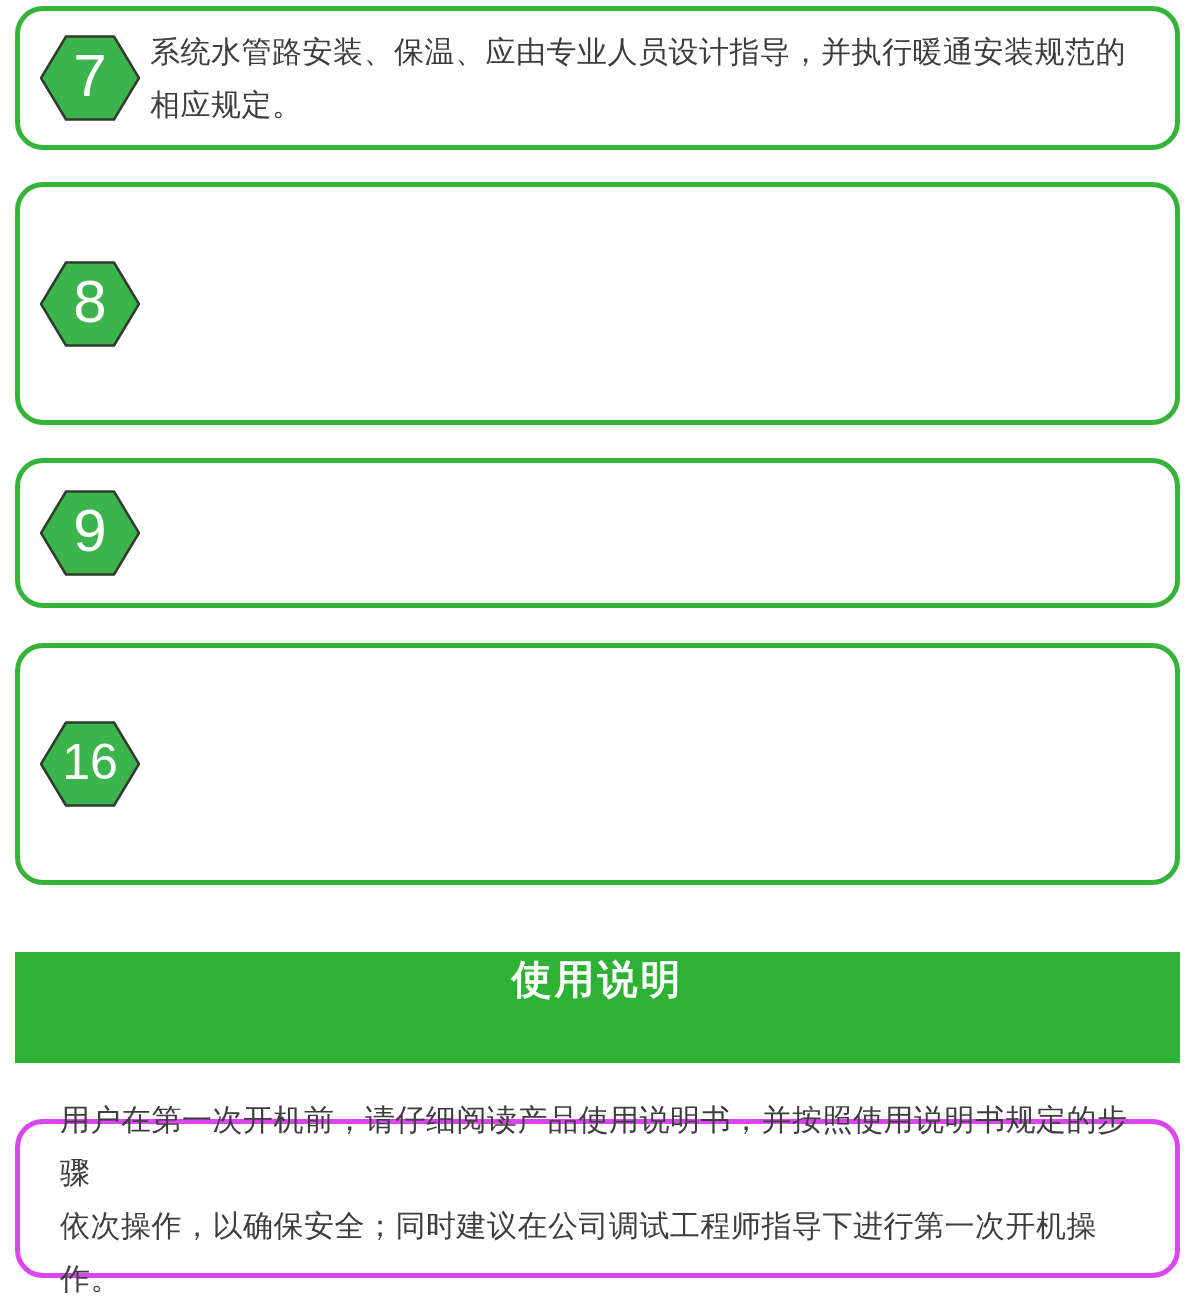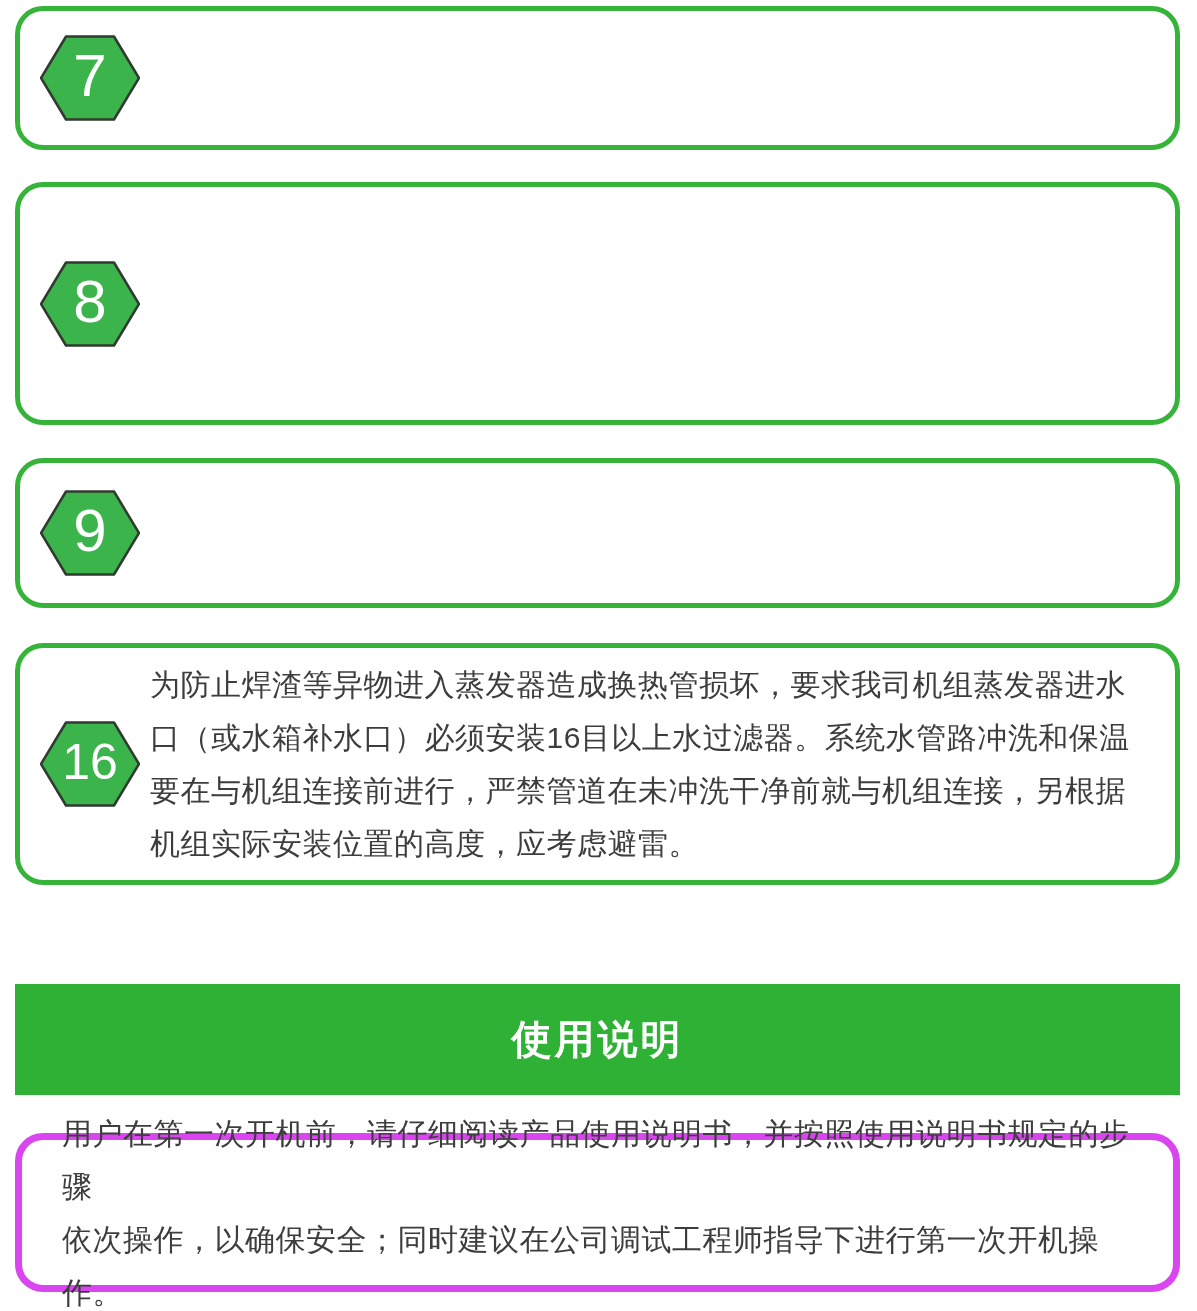"系统水管路安装、保温、应由专业人员设计指导，并执行暖通安装规范的" div.note-text { html: none -> <div>系统水管路安装、保温、应由专业人员设计指导，并执行暖通安装规范的 相应规定。</div> }
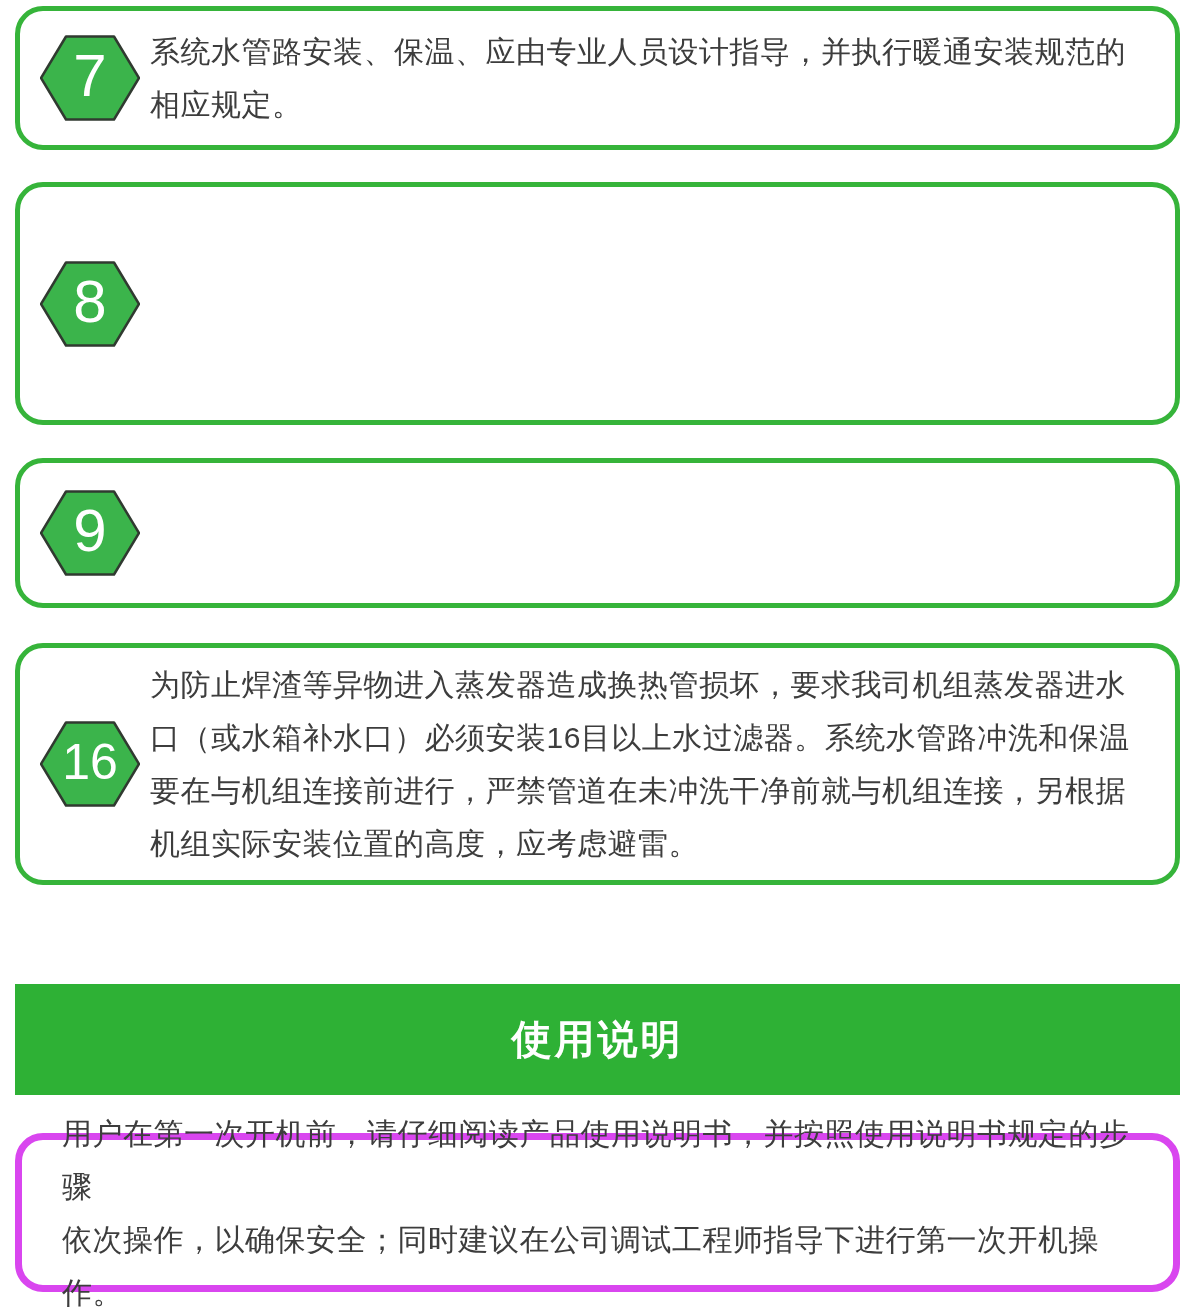"为防止焊渣等异物进入蒸发器造成换热管损坏，要求我司机组蒸发器进水" div.note-text { html: <div>为防止焊渣等异物进入蒸发器造成换热管损坏，要求我司机组蒸发器进水 口（或水箱补水口）必须安装16目以上水过滤器。系统水管路冲洗和保温 要在与机组连接前进行，严禁管道在未冲洗干净前就与机组连接，另根据 机组实际安装位置的高度，应考虑避雷。</div> -> none }
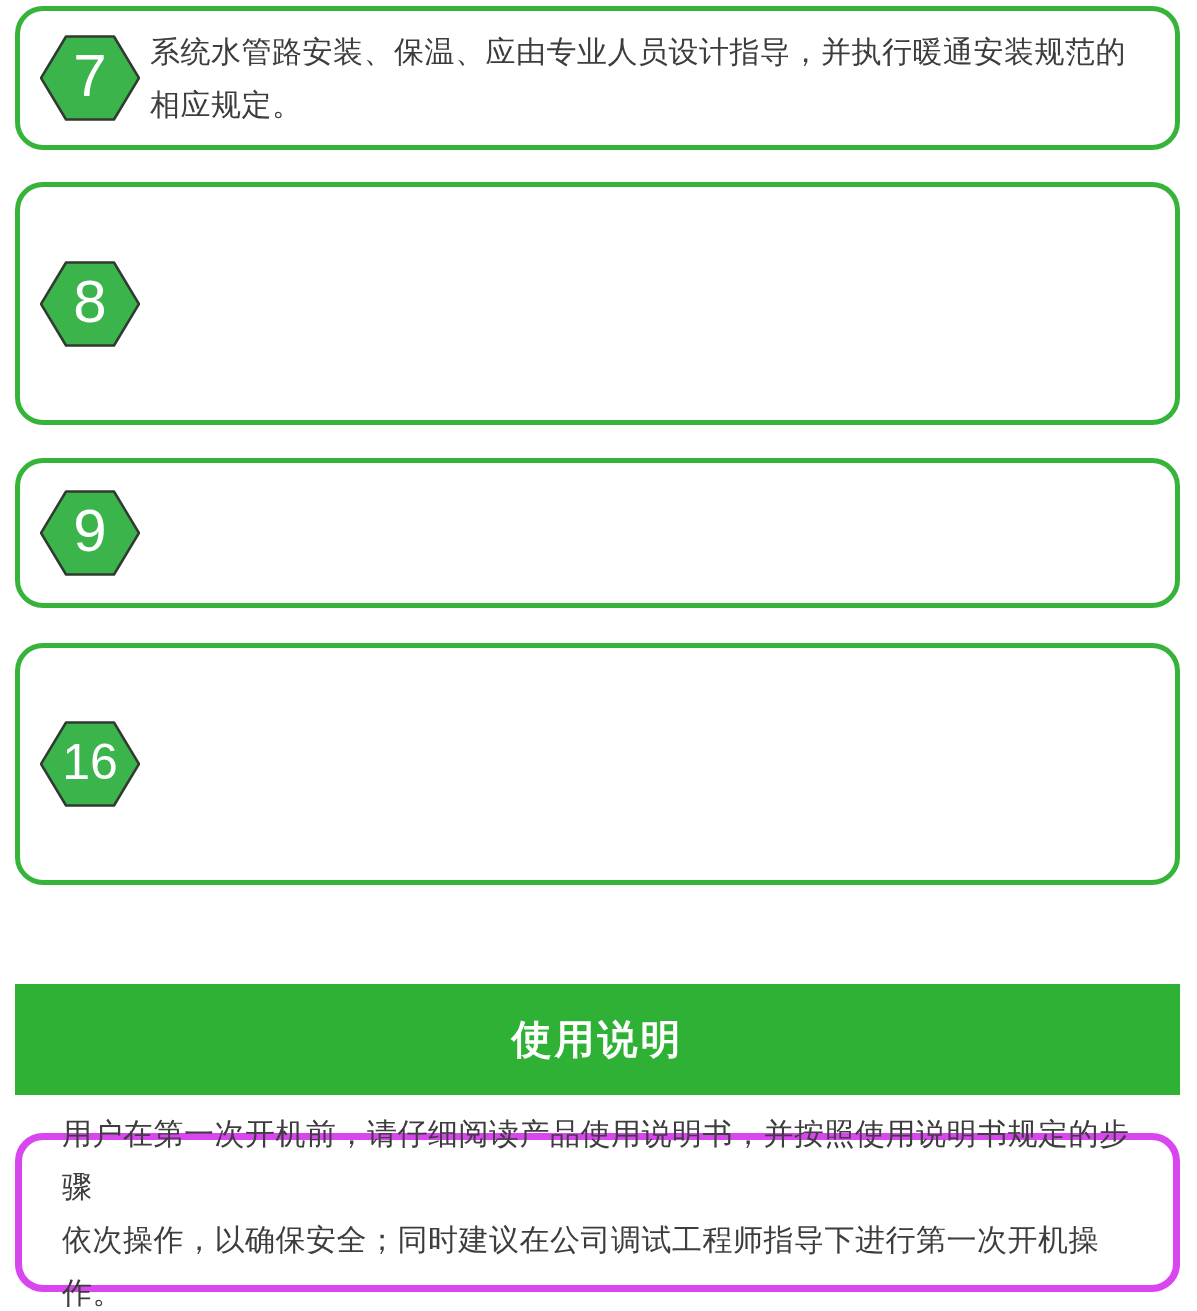"使用说明" .section-banner { align-items: center -> flex-start; margin-top: 99px -> 67px }
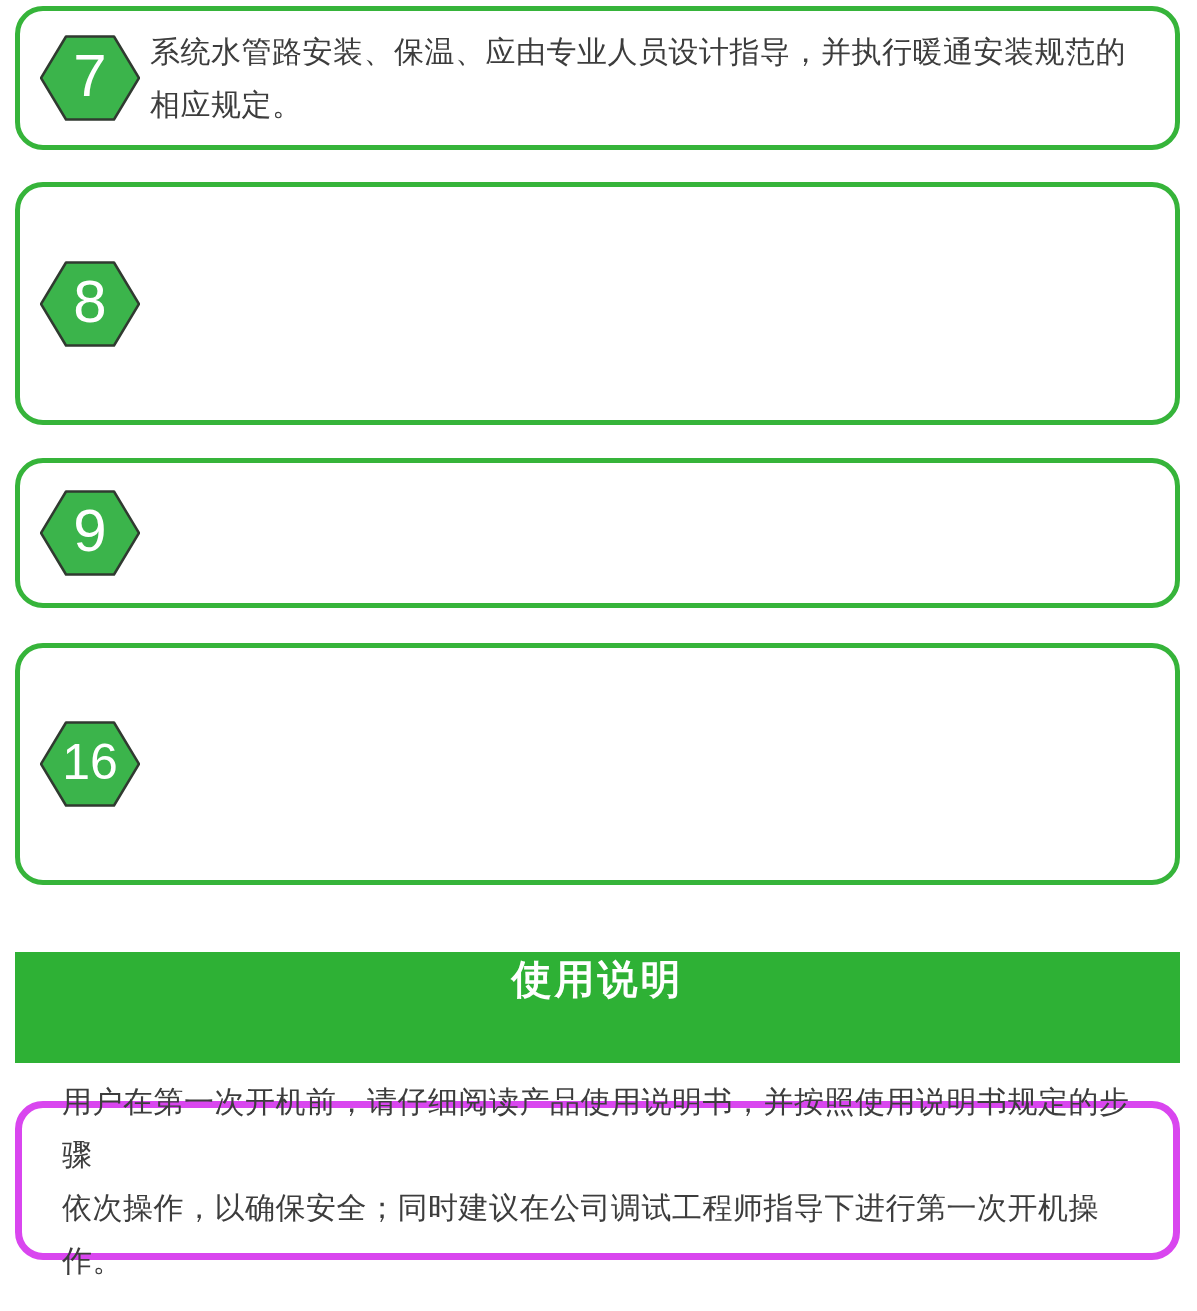"用户在第一次开机前，请仔细阅读产品使用说明书，并按照使用说明书规定的步骤" .usage-box { border: 7px solid #d946ef -> 5px solid #d946ef; margin-top: 38px -> 56px }
